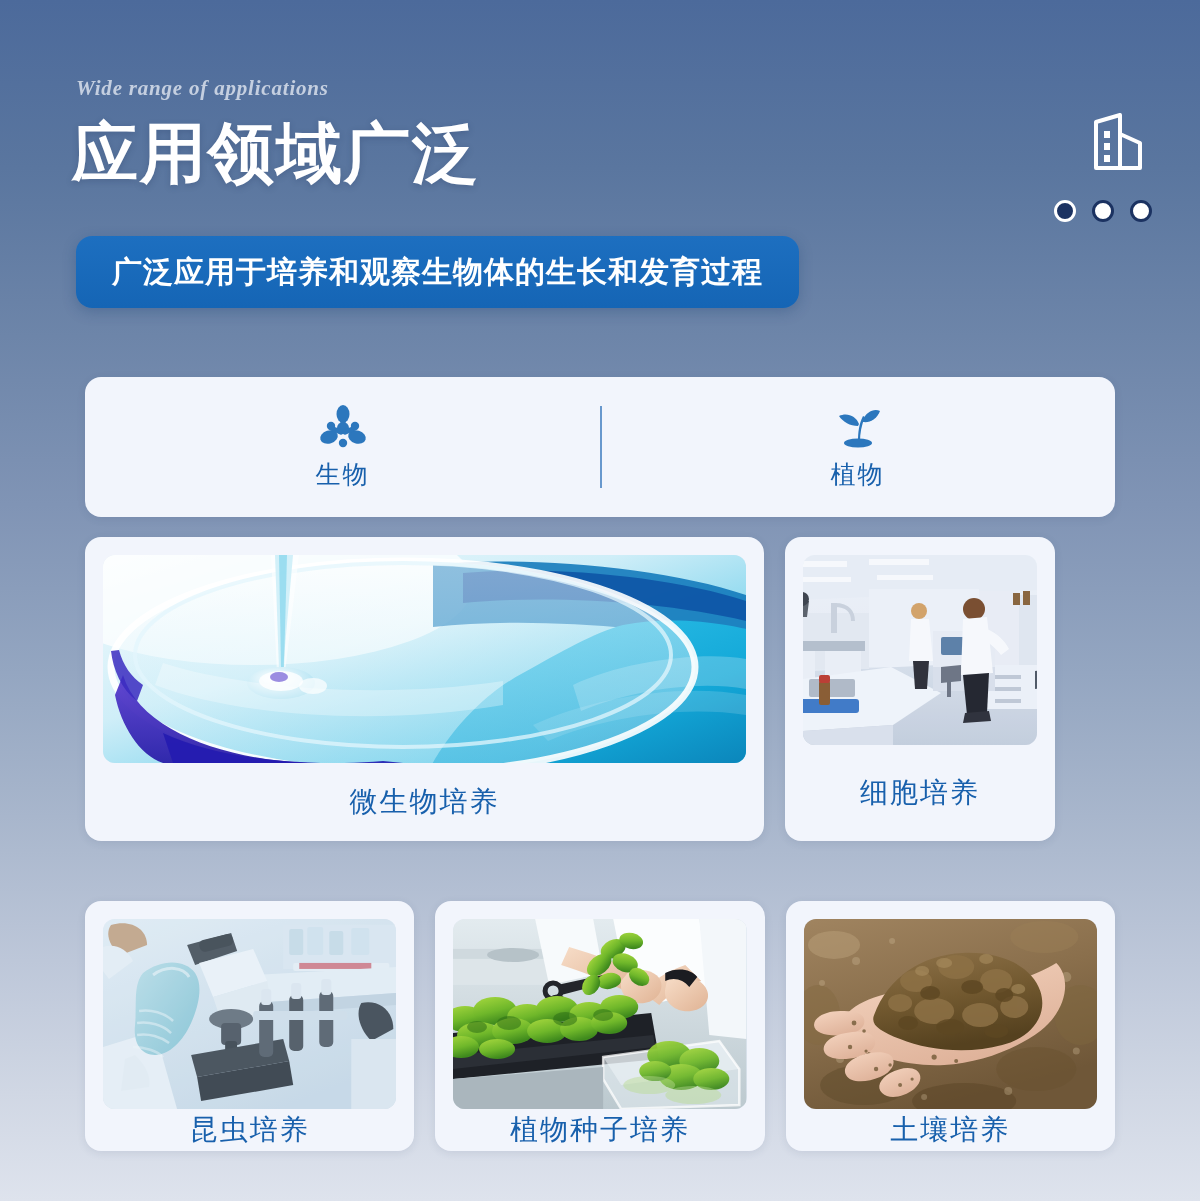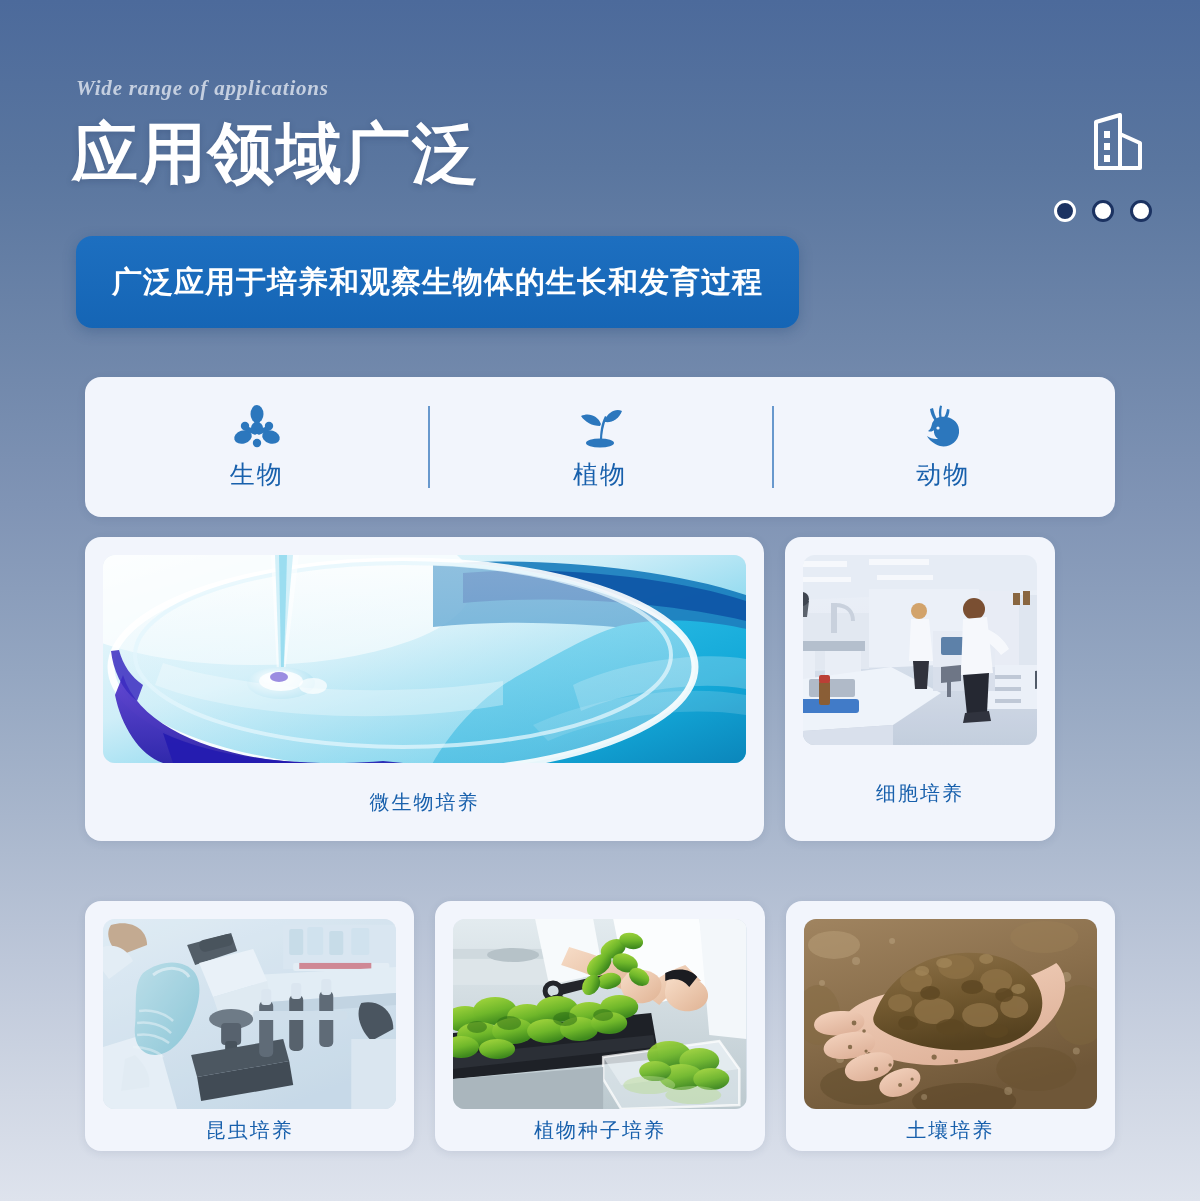"广泛应用于培养和观察生物体的生长和发育过程" .banner { height: 92px -> 72px }
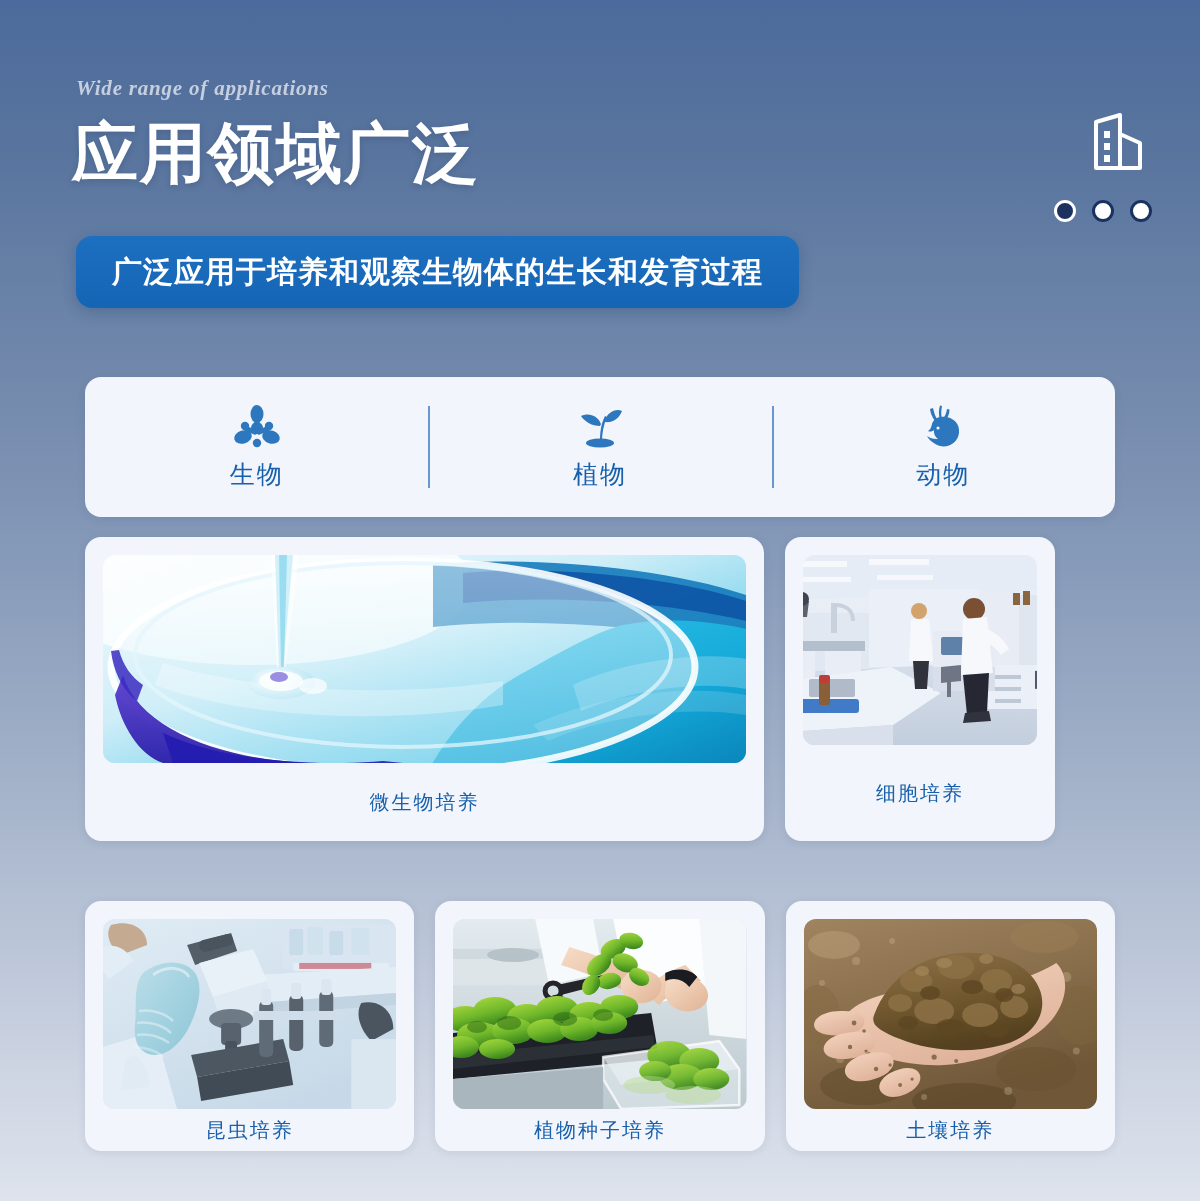"动物" div.category { html: <div> <span> <svg> <g> <path></path> <path></path> <path></path> <path></path> <circle></circle> </g> </svg> </span> <span>动物</span> </div> -> none }
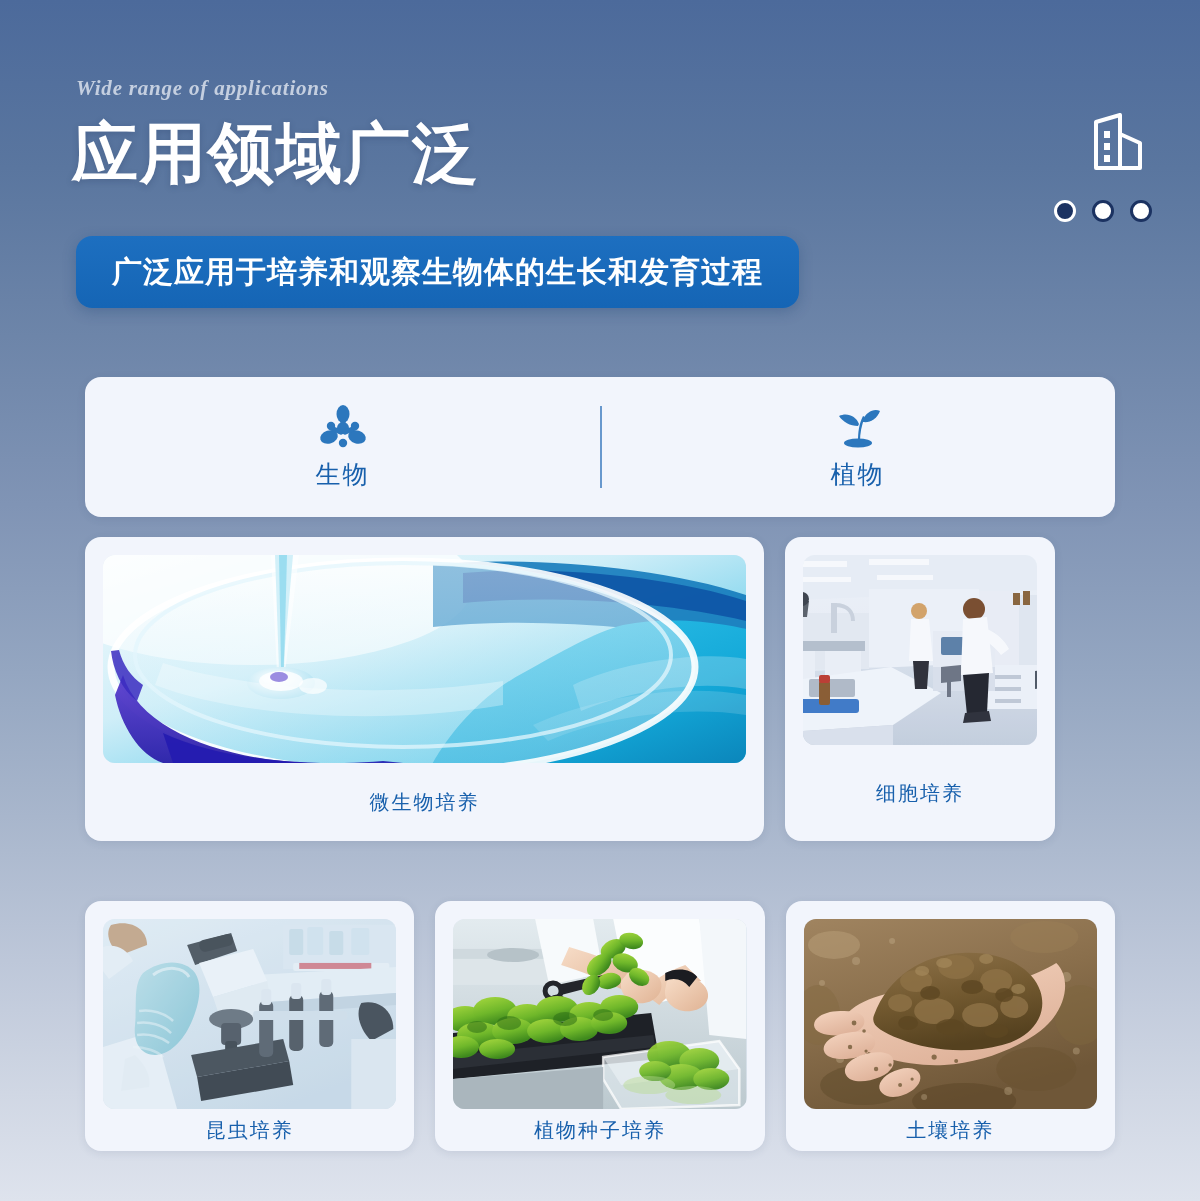"微生物培养" .tile-label { font-size: 20px -> 28px }
